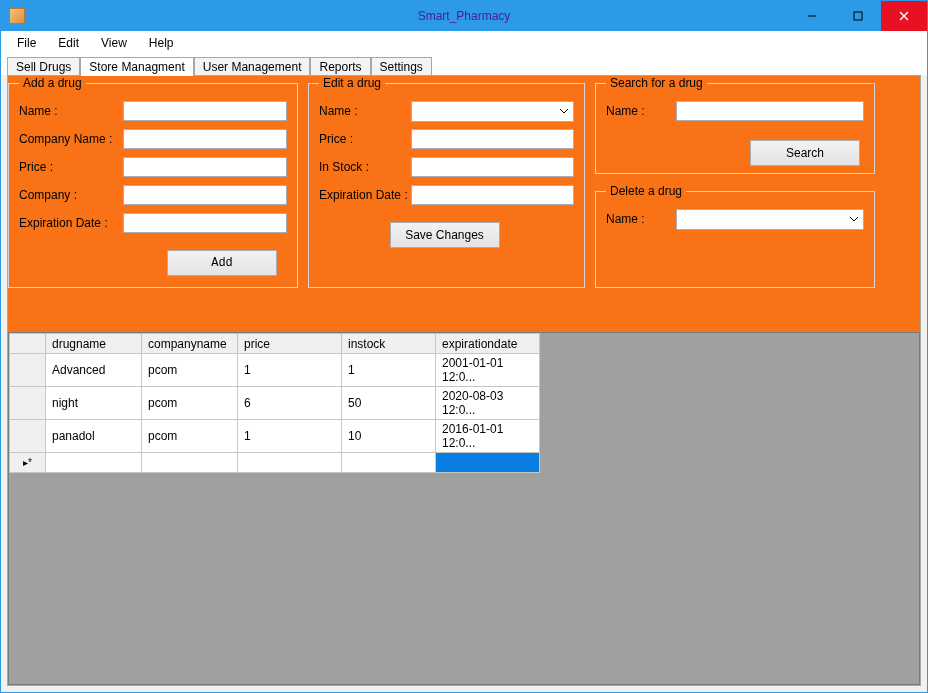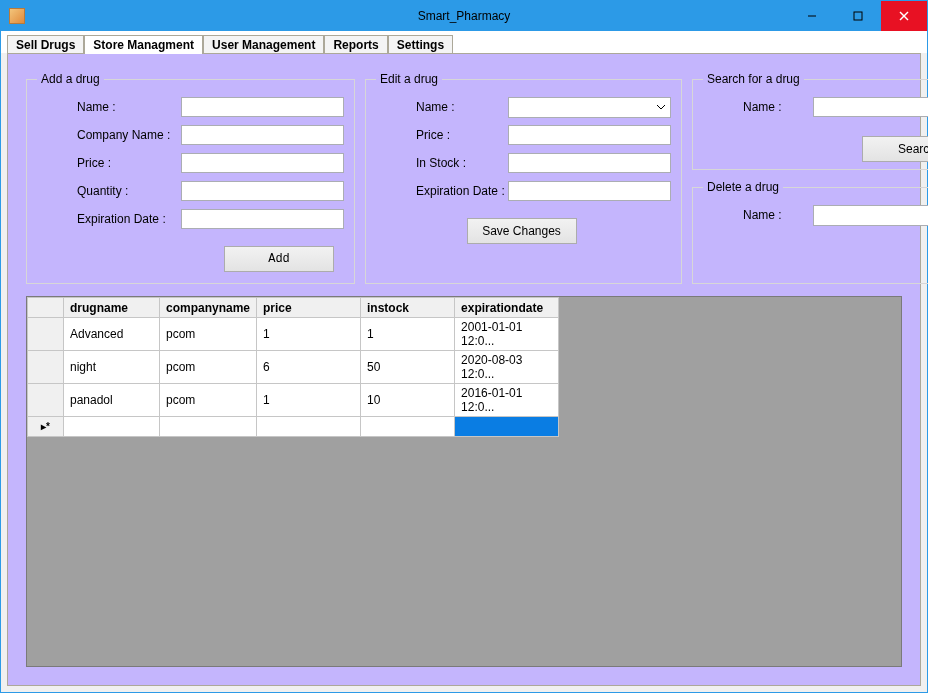"Smart_Pharmacy" .titlebar { color: #000000 -> #4c1d95 }
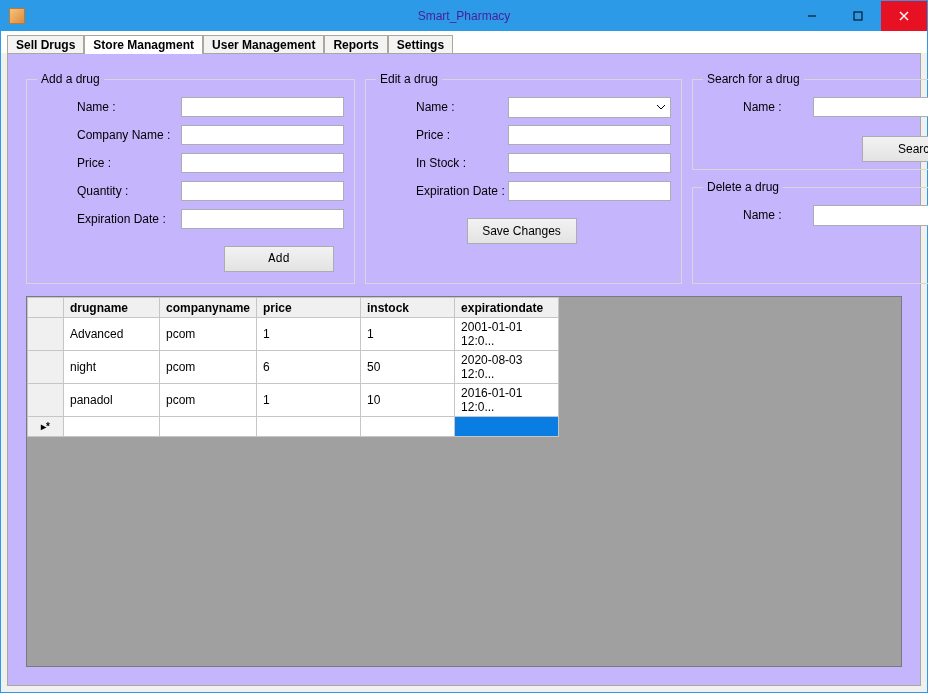"File" div.menubar { html: none -> <div> <div>File</div> <div>Edit</div> <div>View</div> <div>Help</div> </div> }
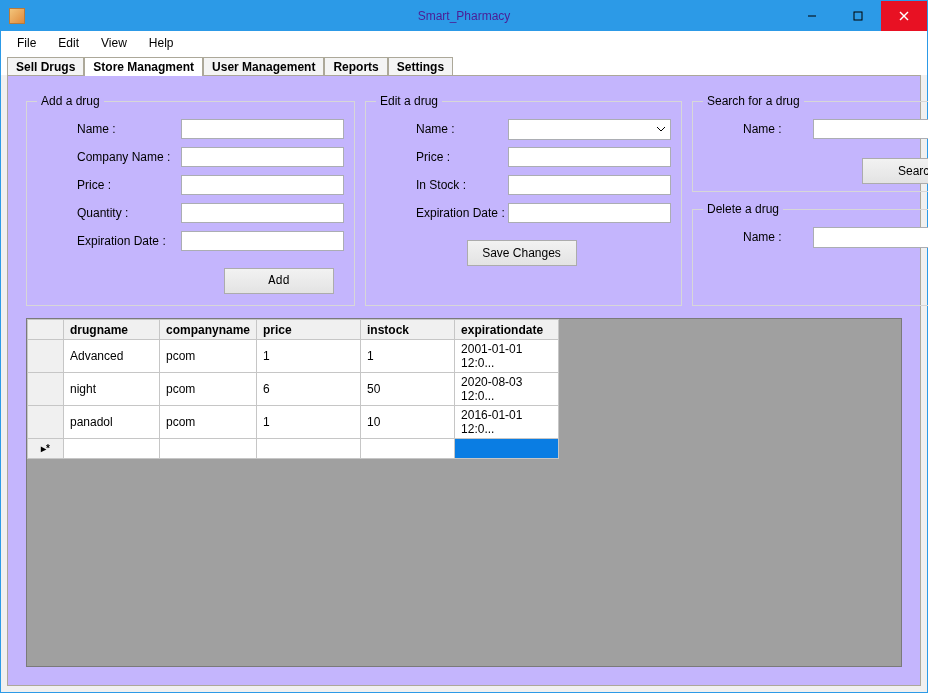"Sell Drugs" .tabstrip { font-weight: bold -> none }
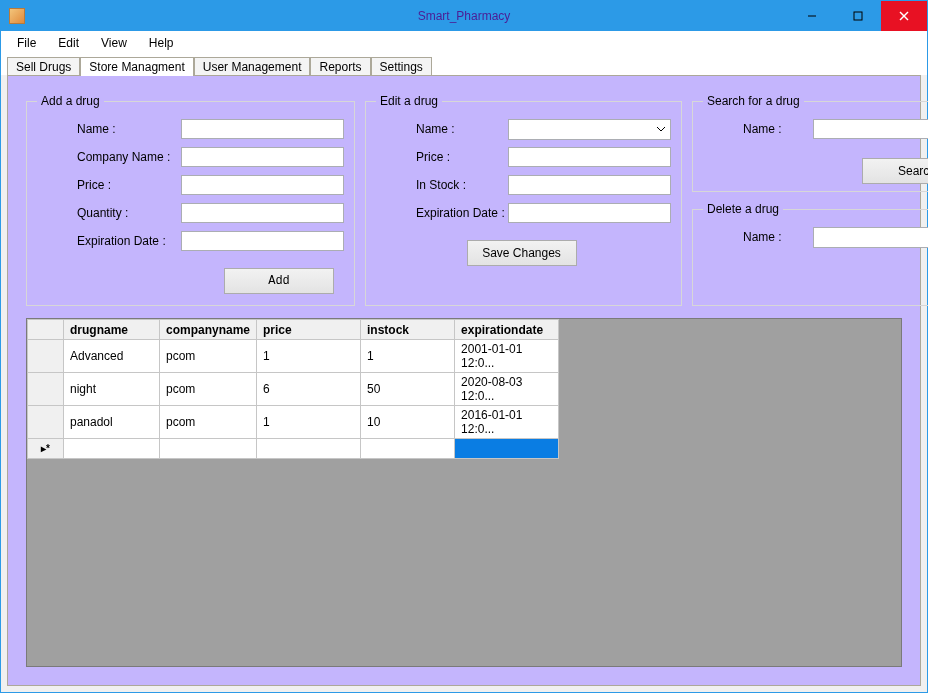"Add a drug" .tab-content { background: #c4b5fd -> #f97316; gap: none -> 32px; padding: 18px -> 0 }
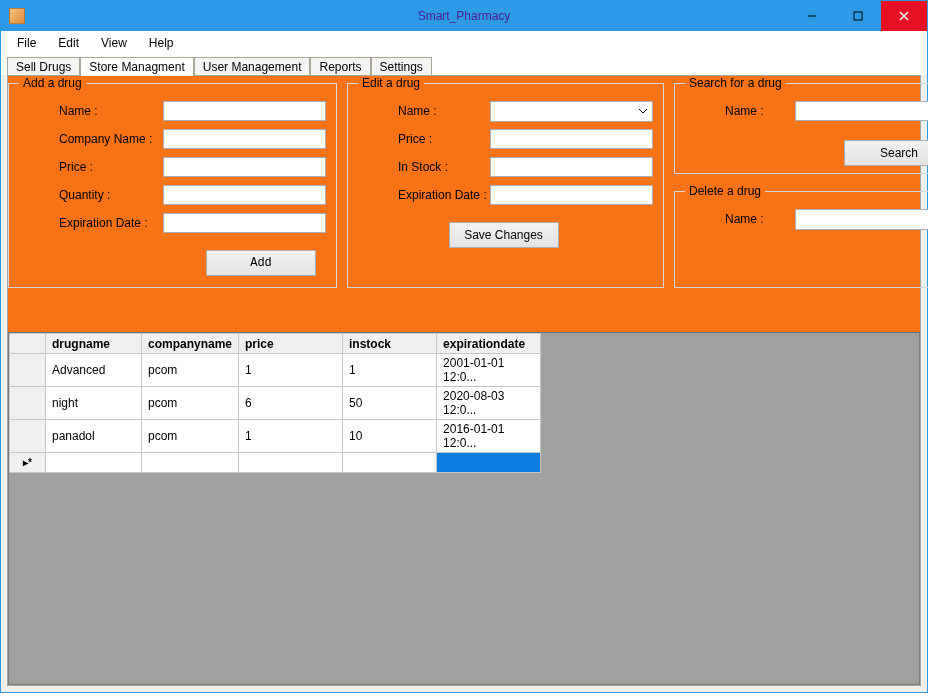"Name :" .form-row label { margin-left: 40px -> none }
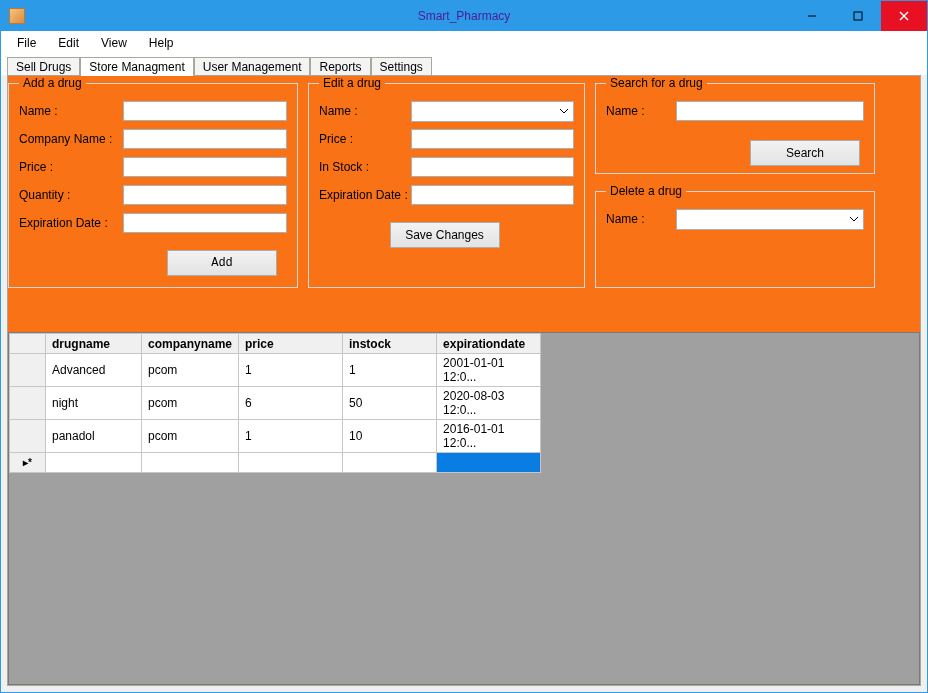"Quantity :" label { text: Quantity -> Company }
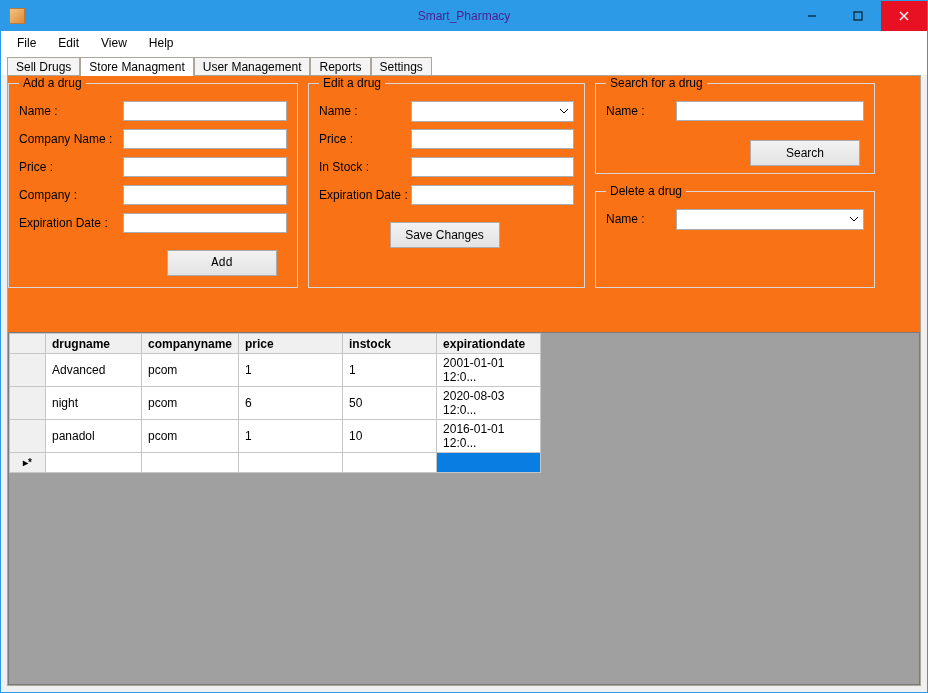"drugname" table.grid th { font-weight: bold -> normal }
